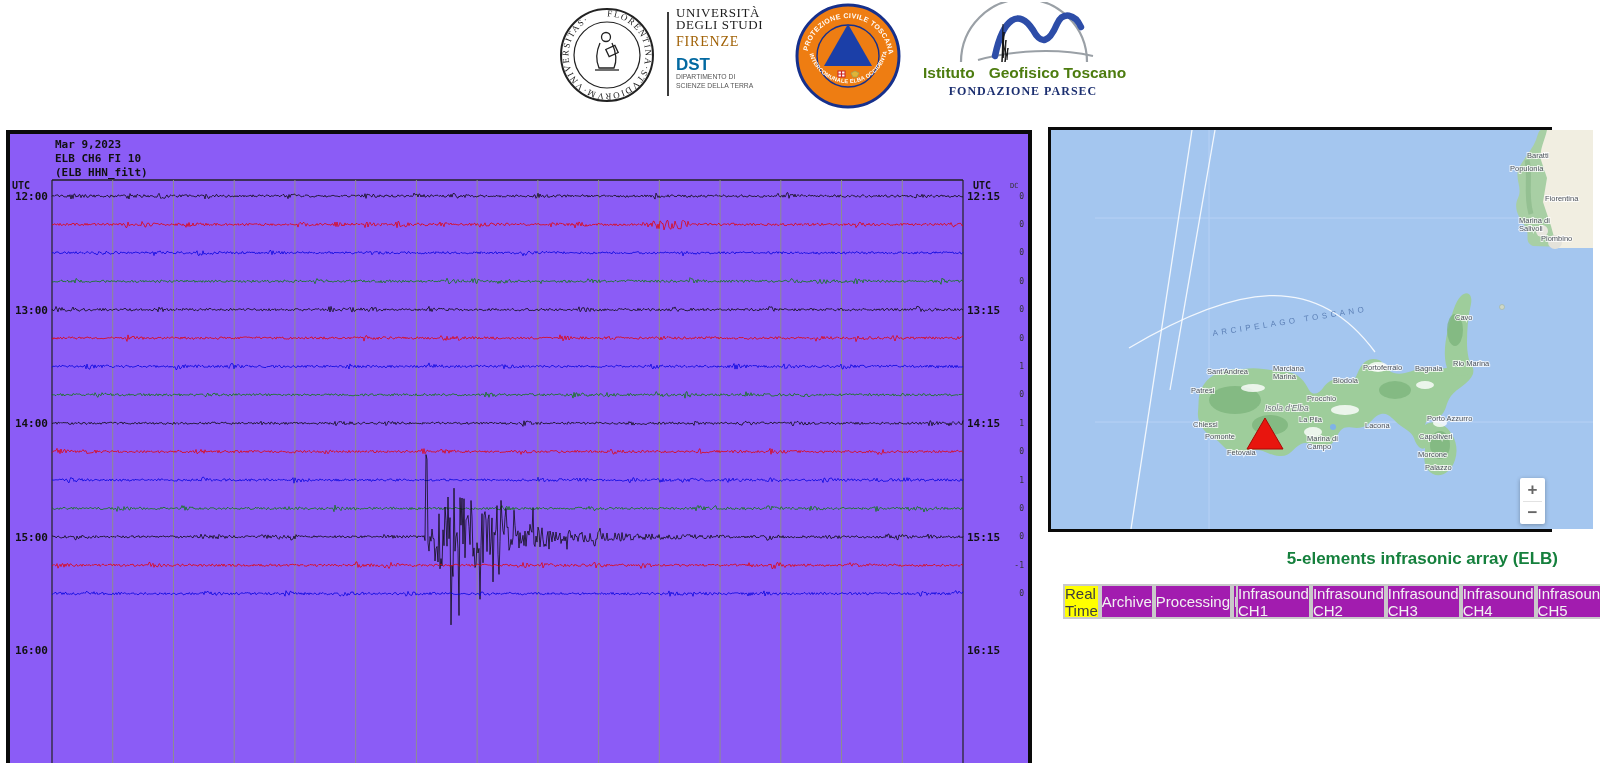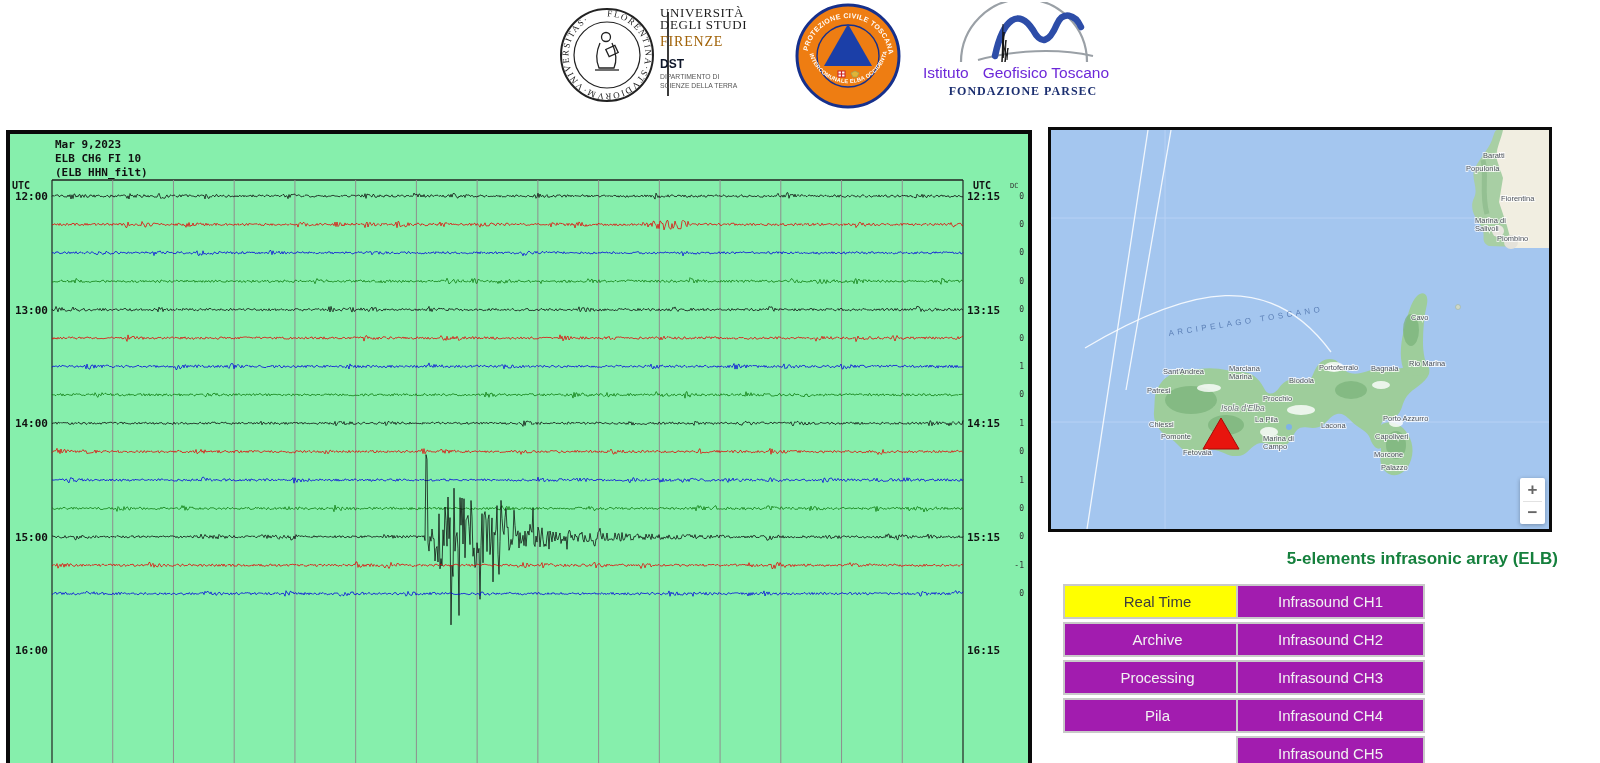"UNIVERSITÀ" .unifi-text { left: 115px -> 131px }
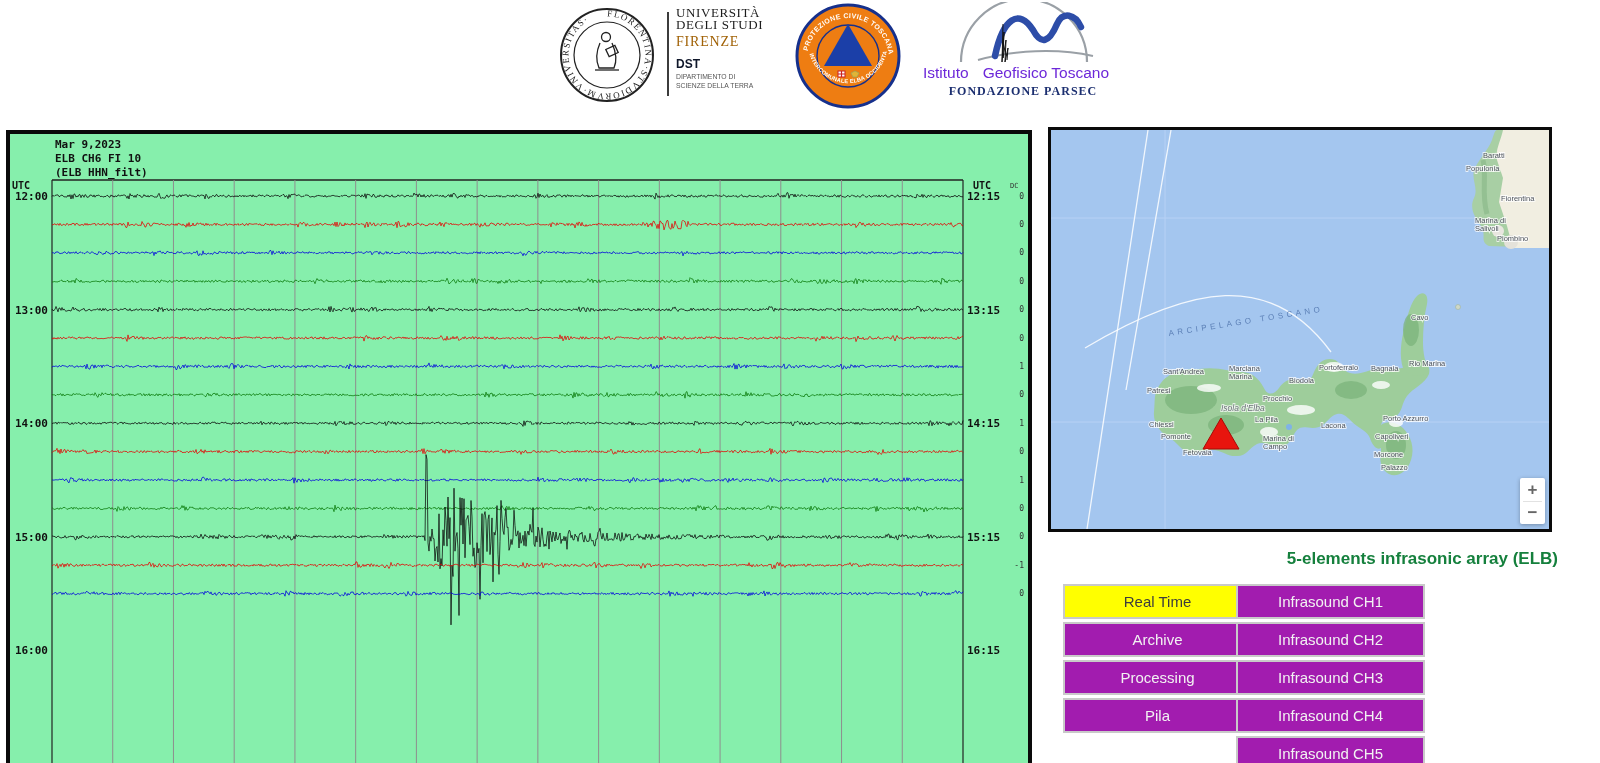"DST" .u-dst { color: #0f172a -> #0369a1; font-size: 12px -> 17px }
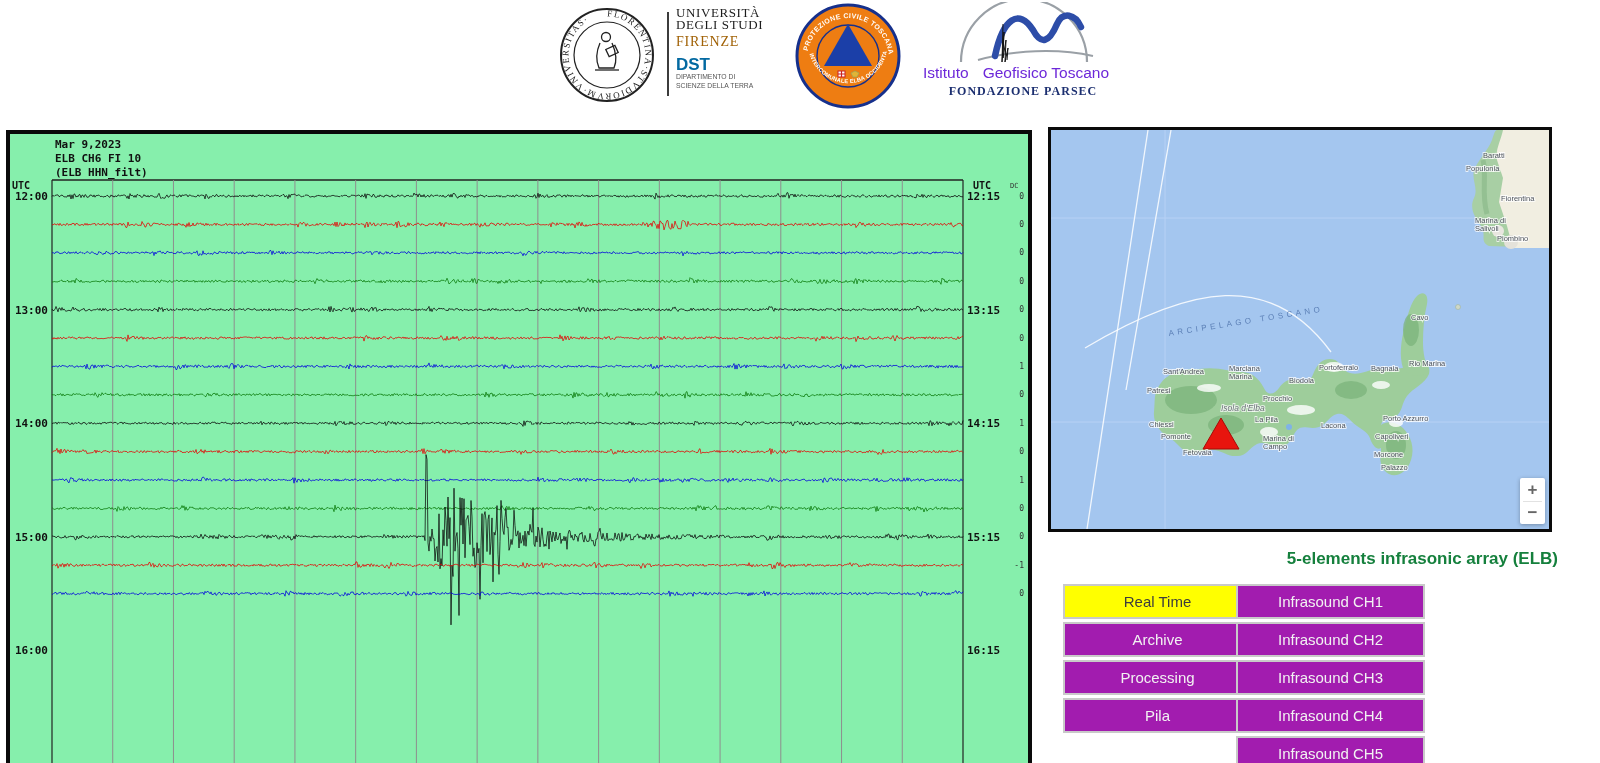"Istituto Geofisico Toscano" .igt-names { color: #6d28d9 -> #4d7c0f; font-weight: normal -> bold }
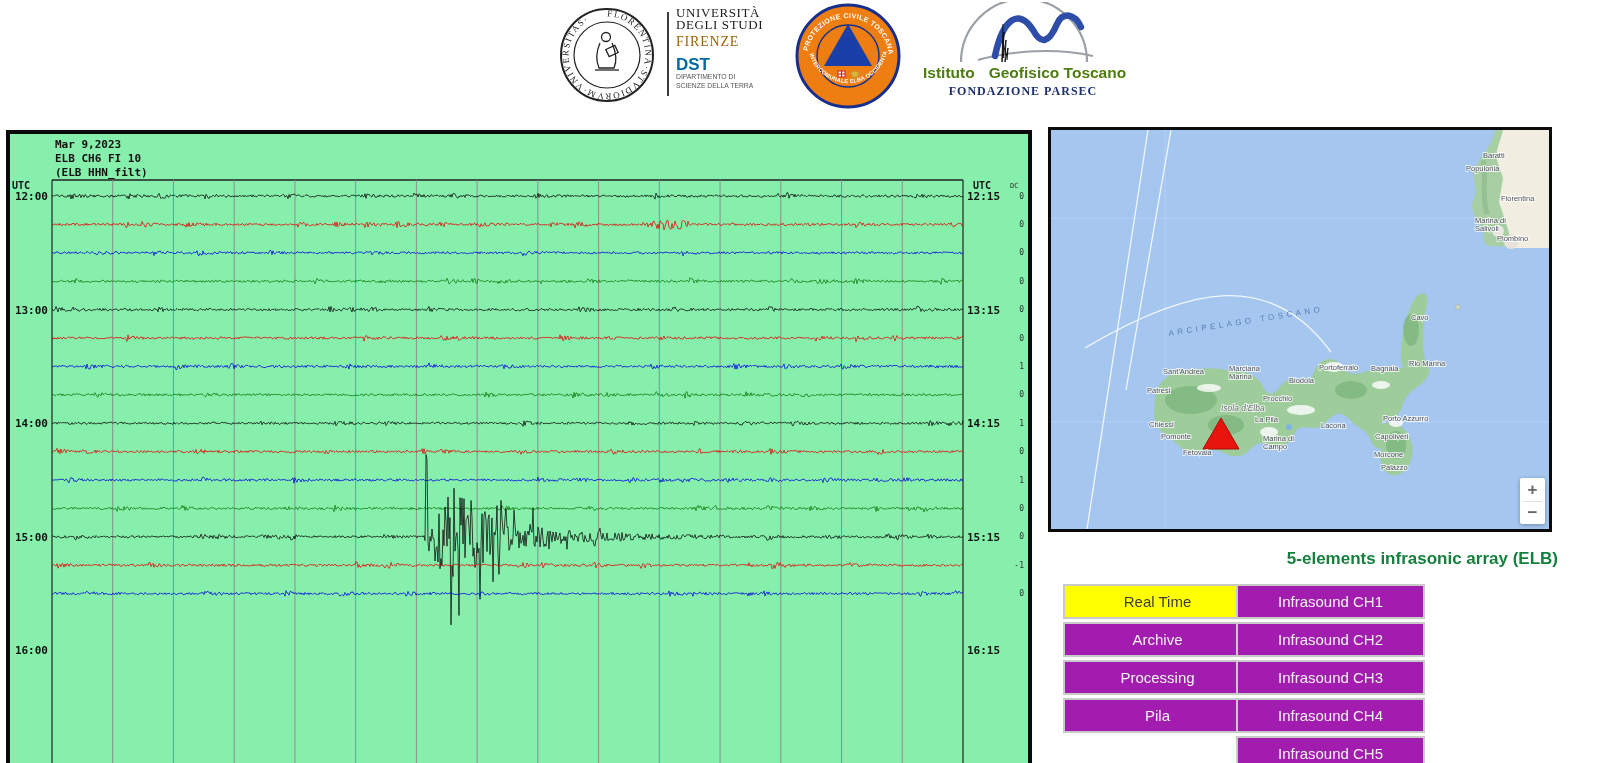"Mar 9,2023" .seismo { background: #86efac -> #8b5cf6 }
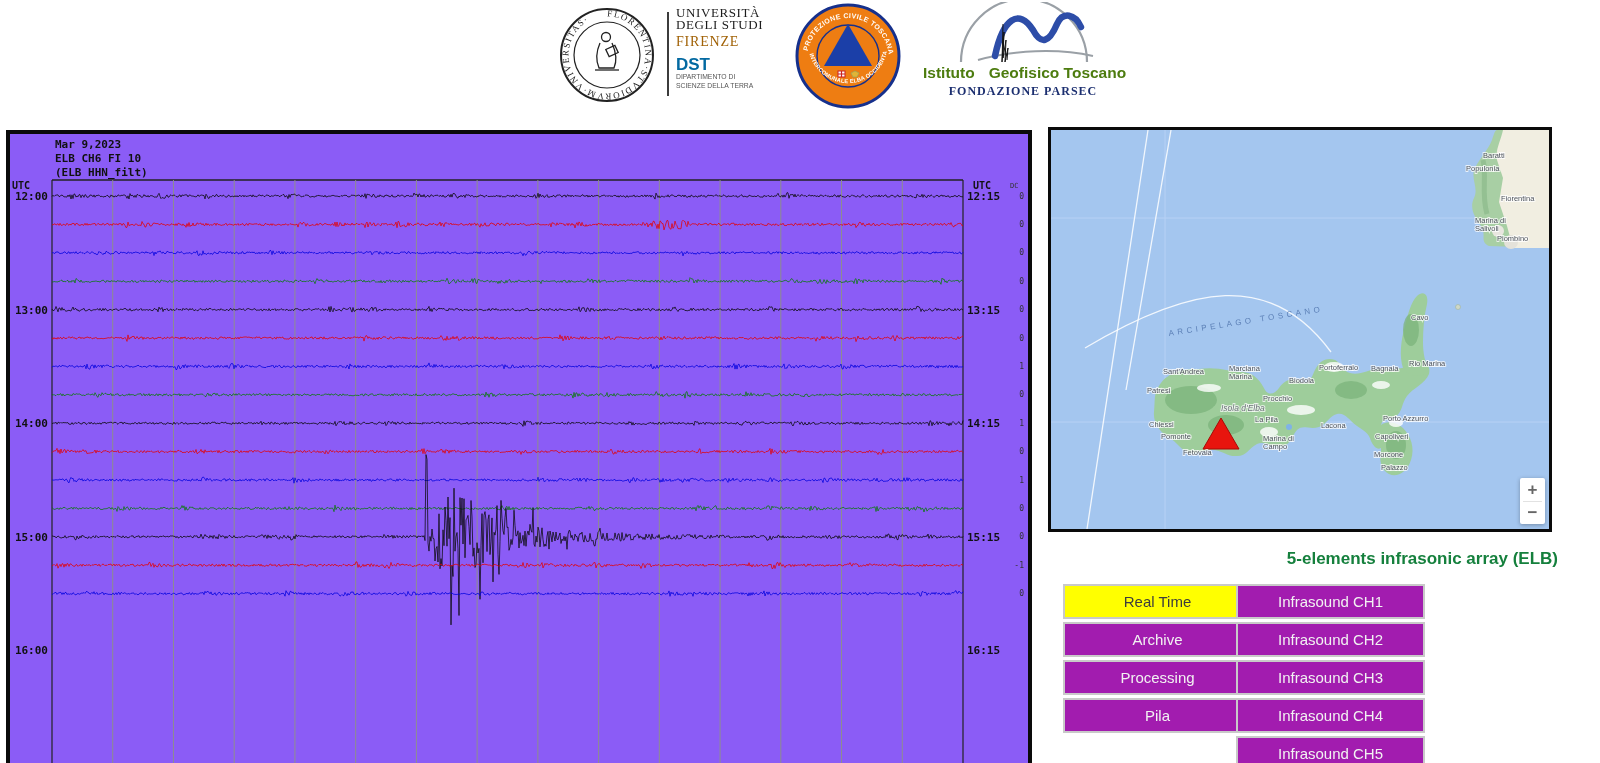"Baratti" .map { padding-left: none -> 44px }
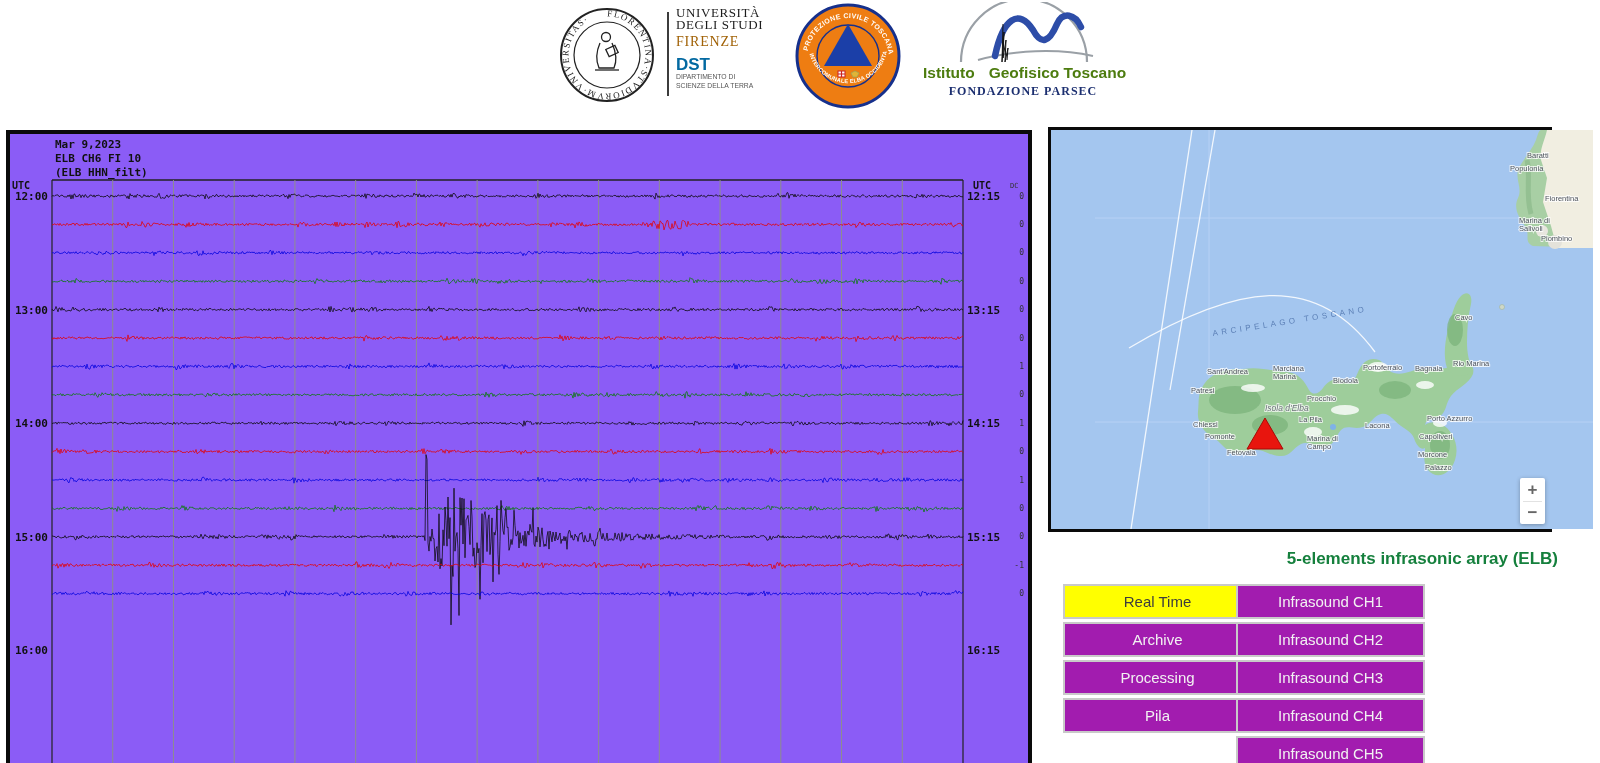"Real Time" .btncol { flex-direction: column -> none }
